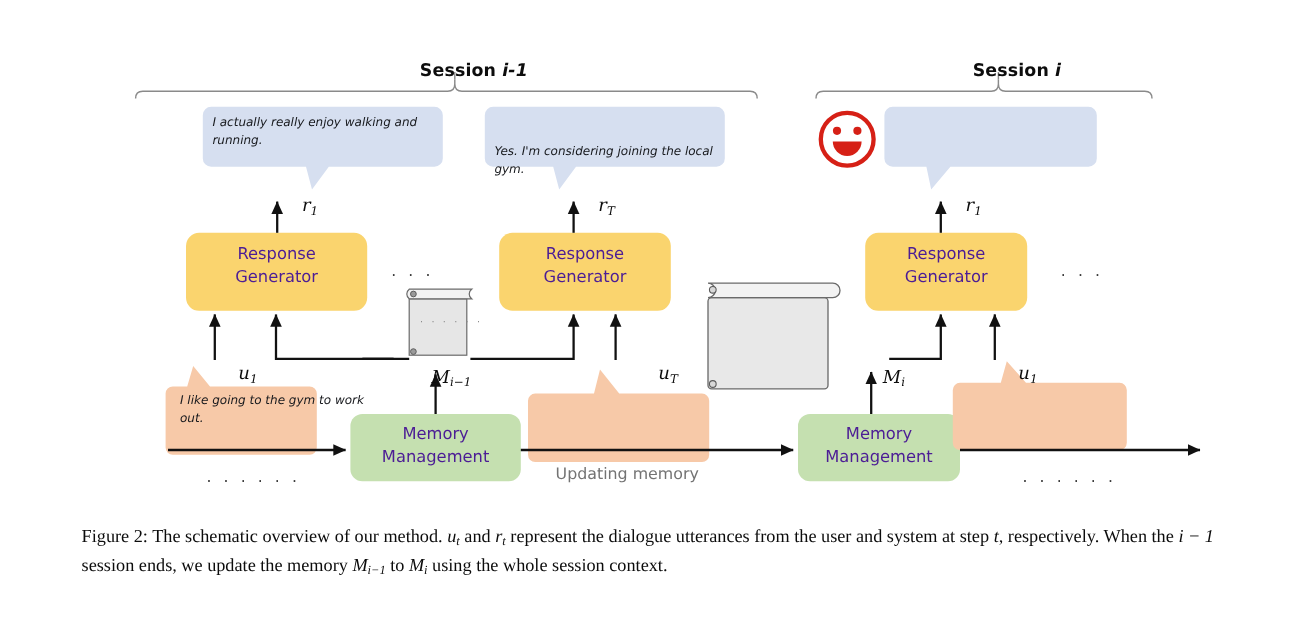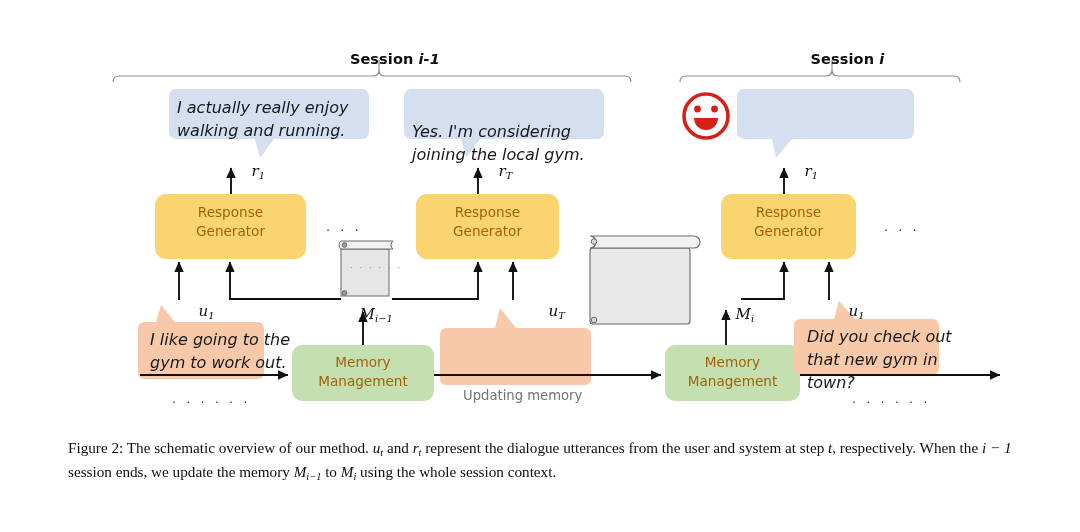"I actually really enjoy walking" .bubble-text { font-size: 16px -> 10px }
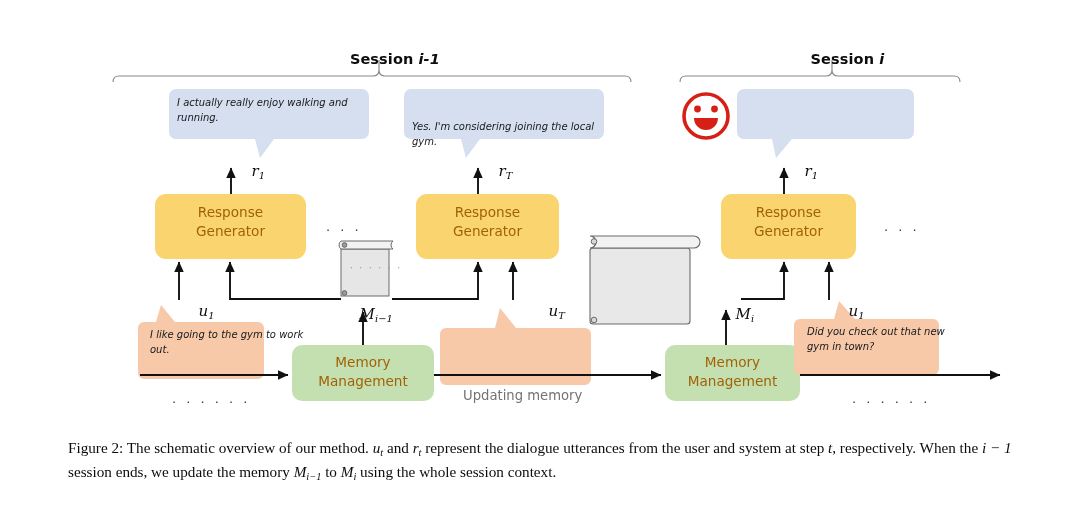"Response" .box-text { color: #a16207 -> #4c1d95 }
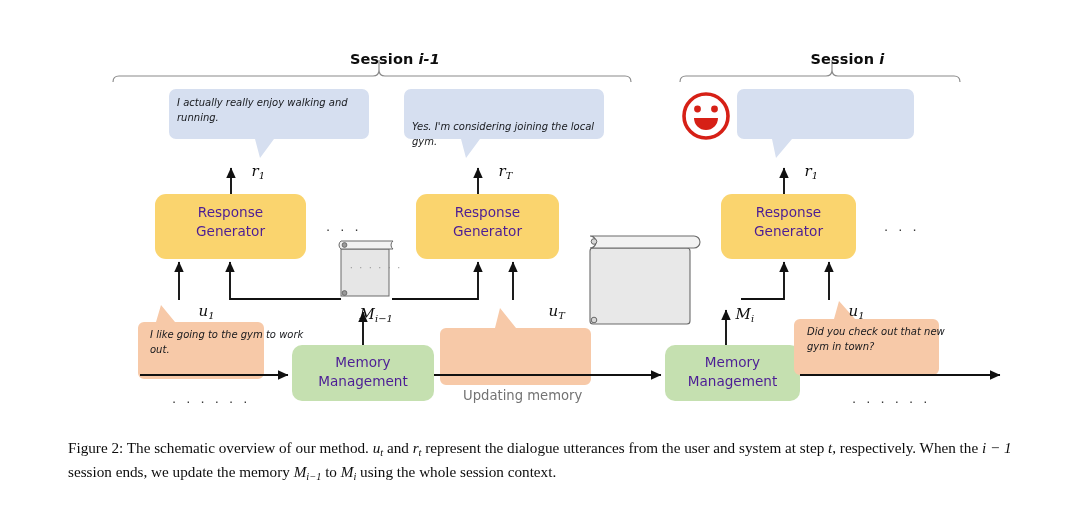"Did you check out that" div.bubble-text { html: <div>Did you check out that new gym in town?</div> -> none }
